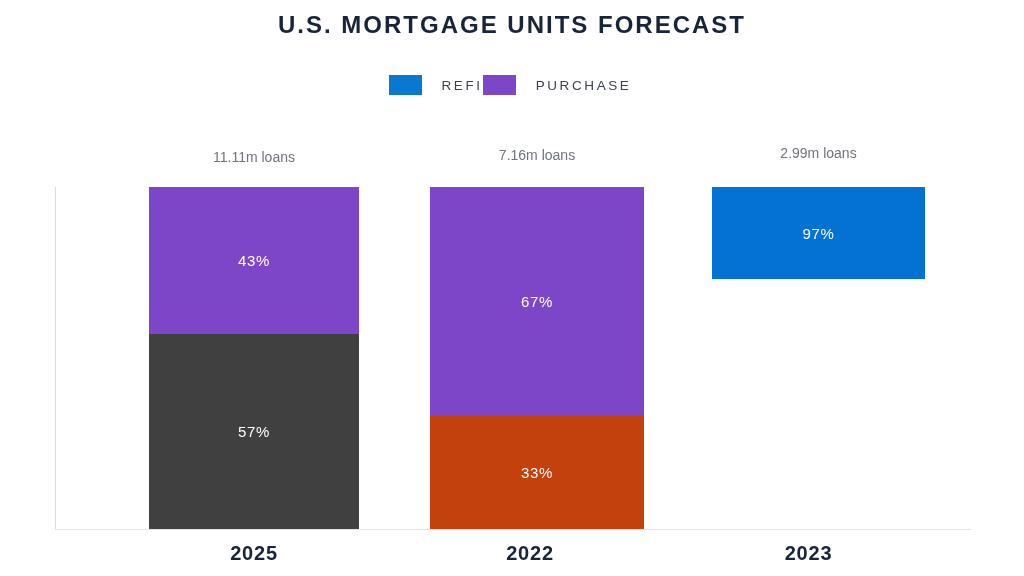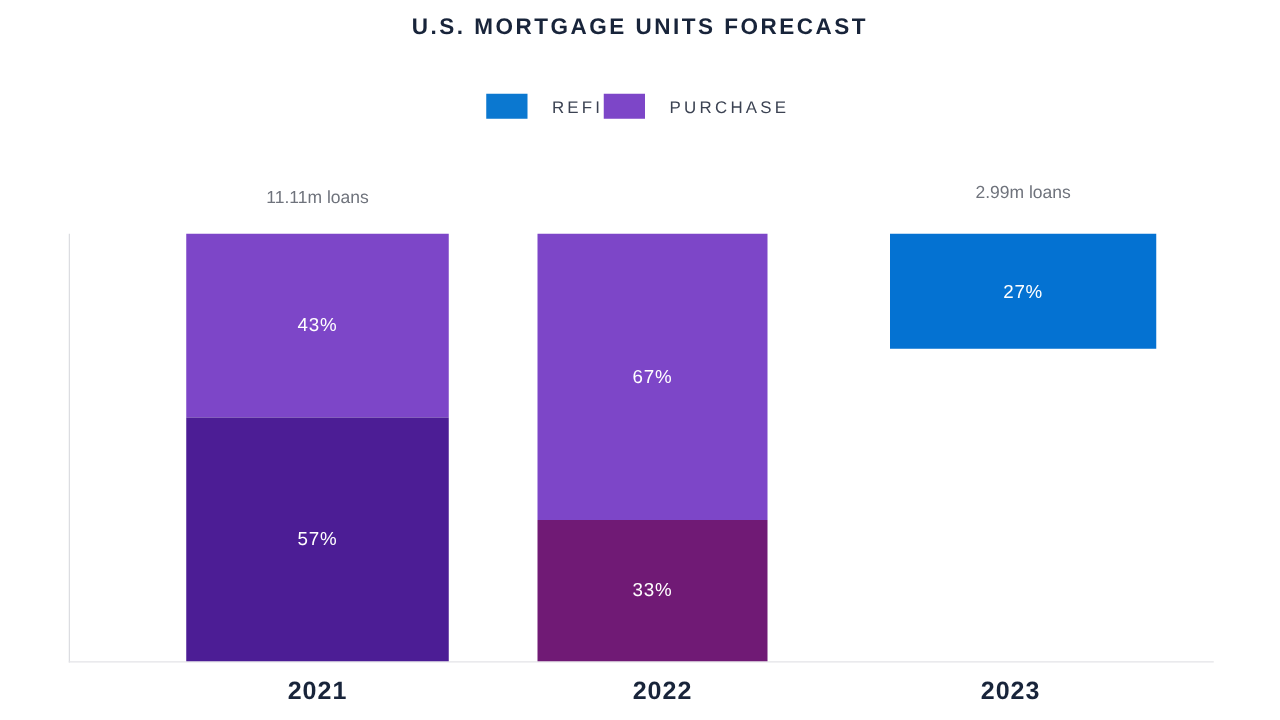"U.S. MORTGAGE UNITS FORECAST" .chart-title { font-size: 18px -> 24px }
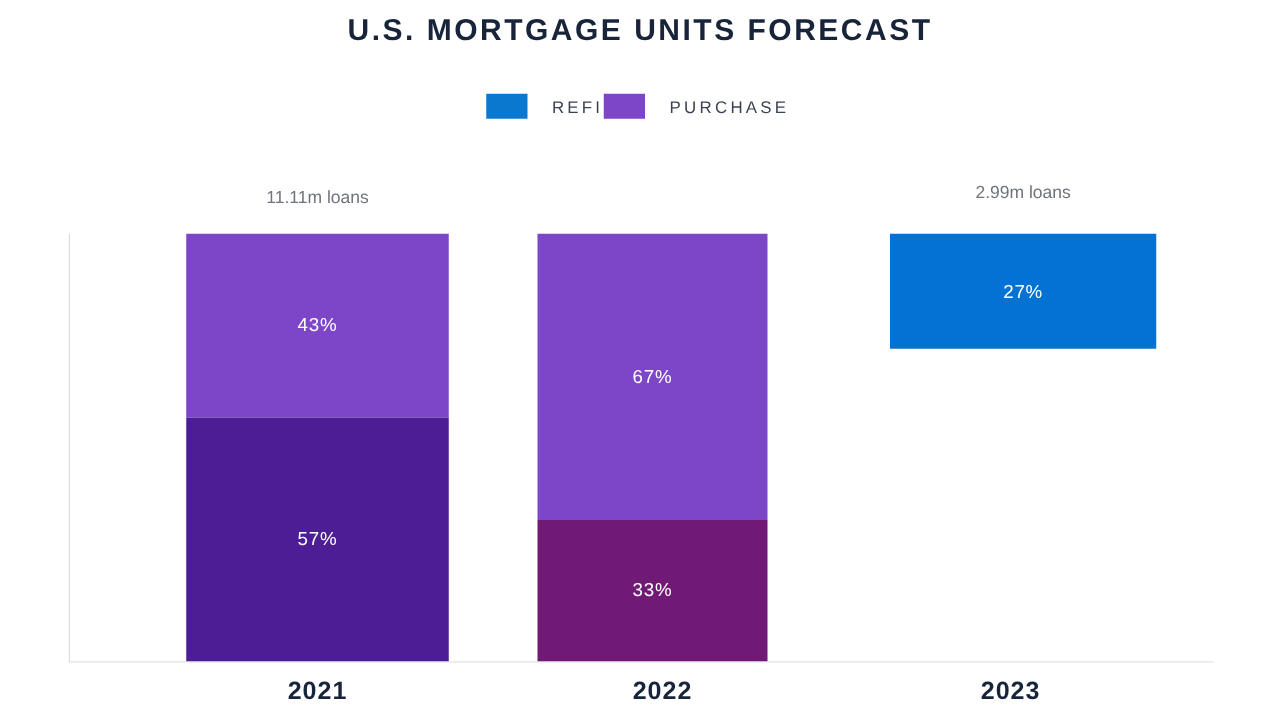"7.16m loans" div.bar-total { html: none -> <div>7.16m loans</div> }
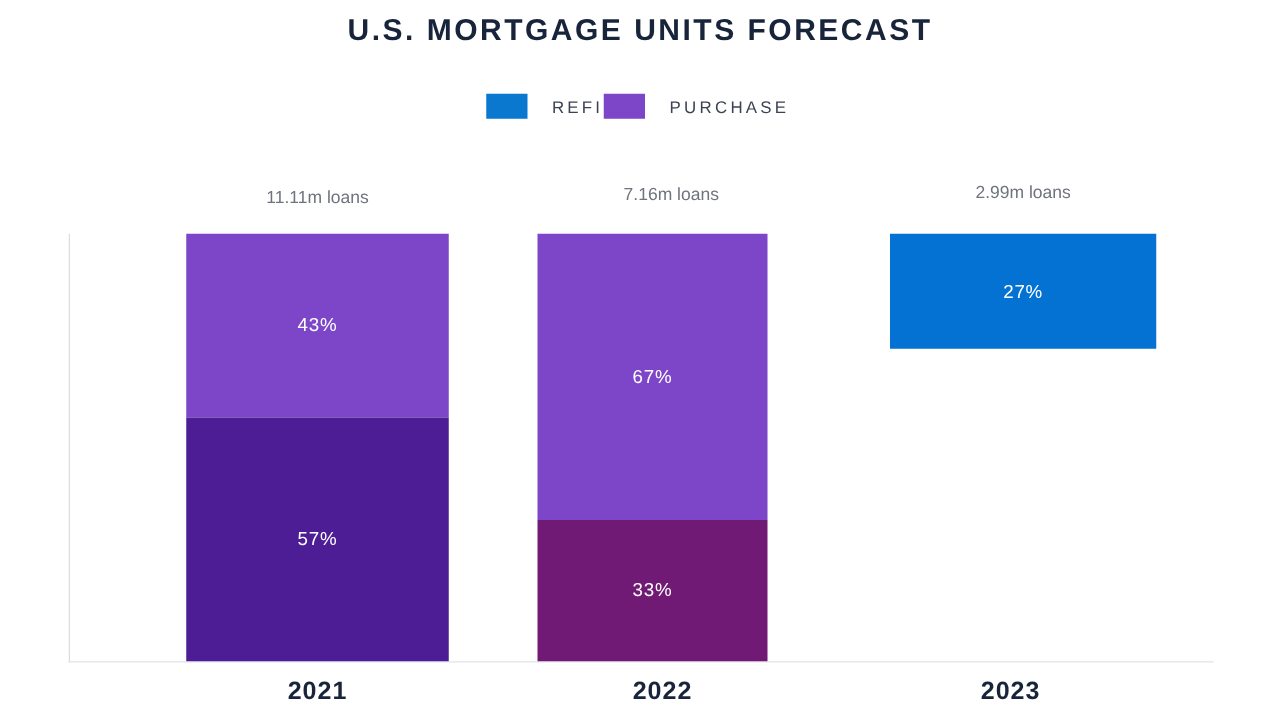"27%" span.seg-label { text: 27% -> 97% }
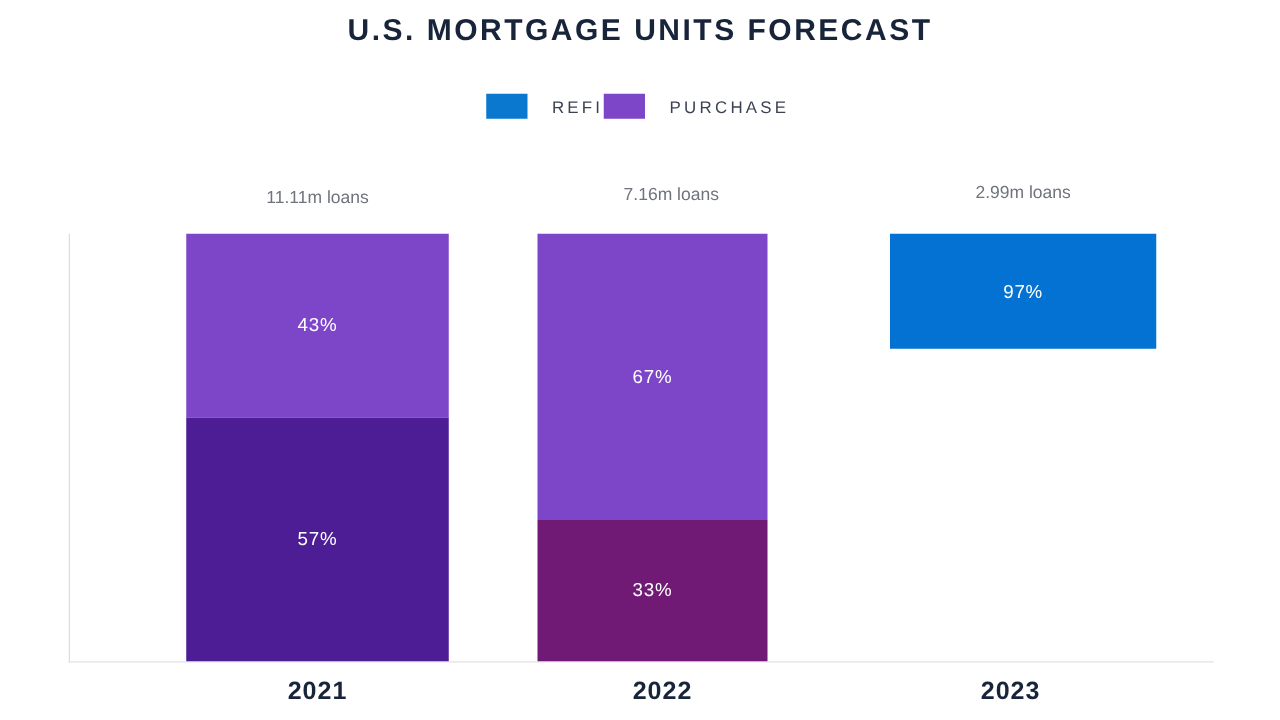"67%" div.bar { width: 184px -> 214px }
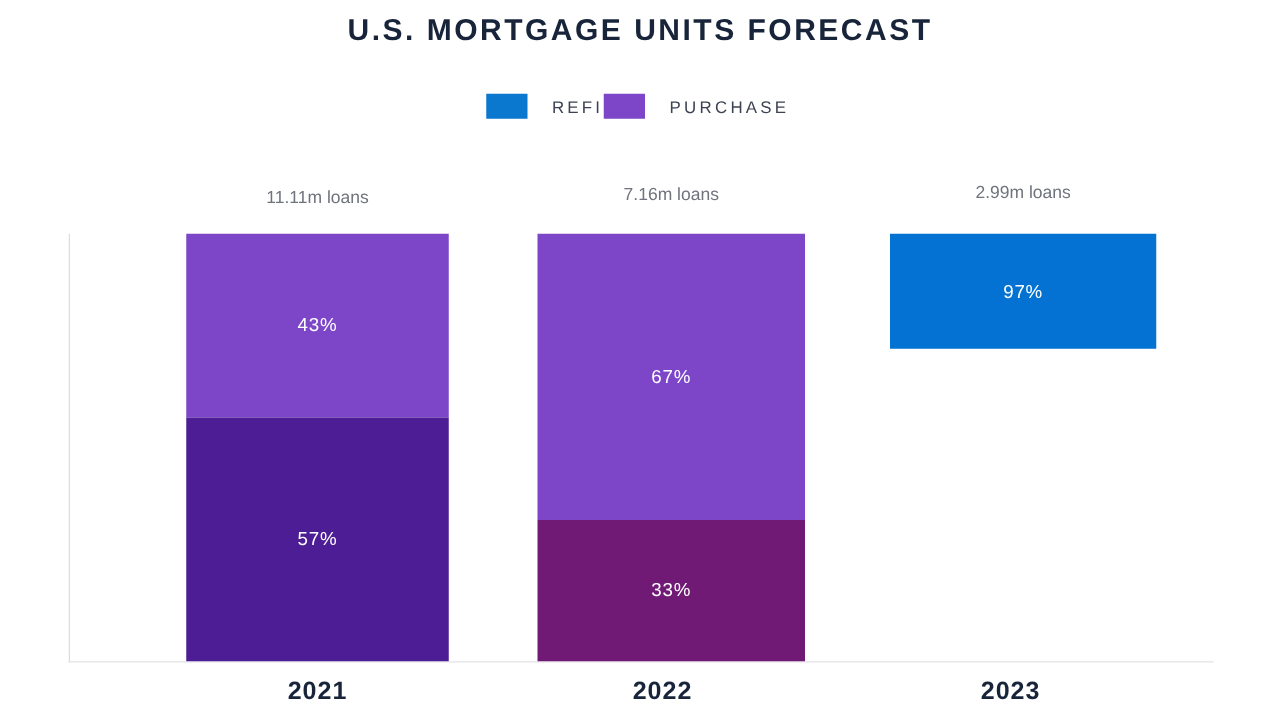"57%" div.seg { background: #4c1d95 -> #404040 }
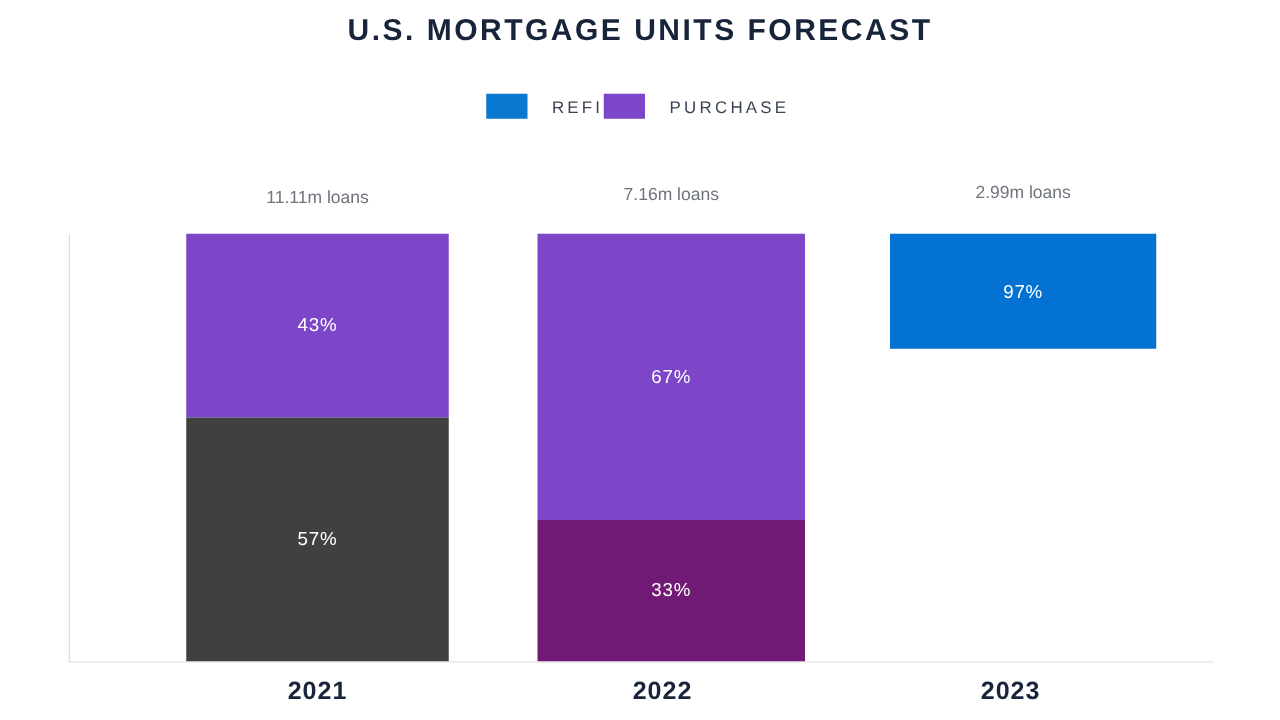"33%" div.seg { background: #701a75 -> #c2410c }
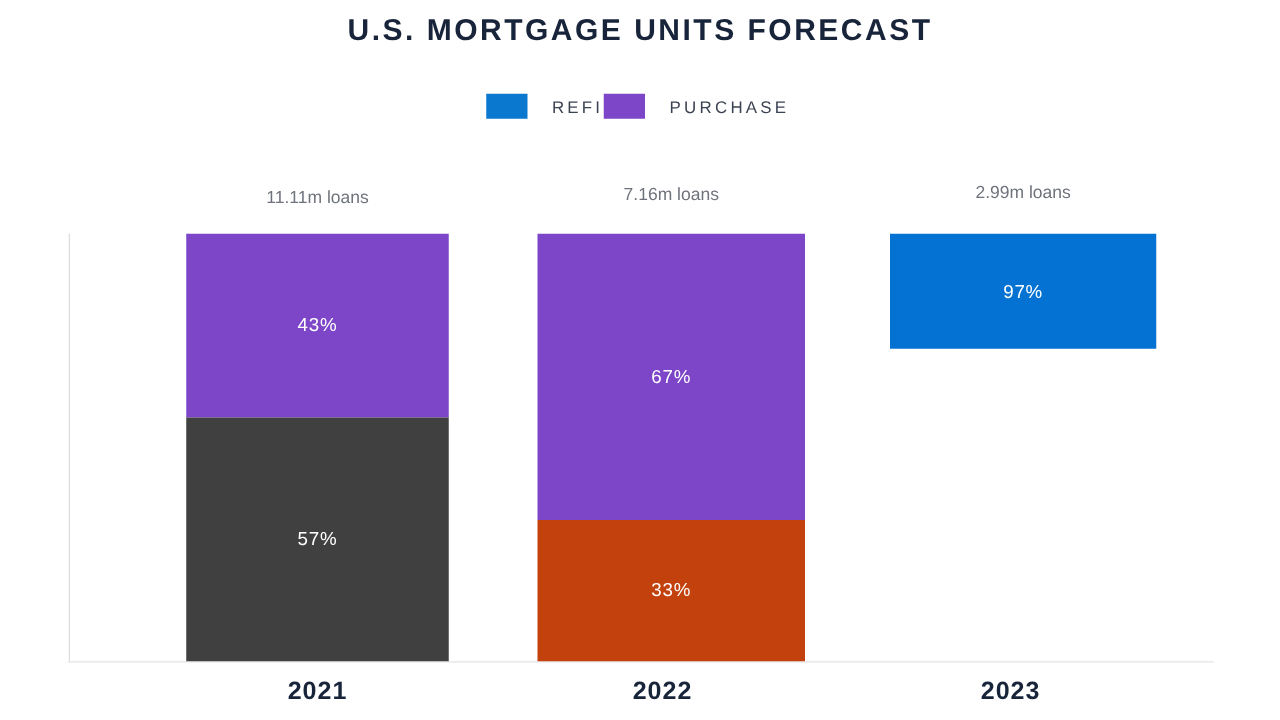"2021" div.bar-category { text: 2021 -> 2025 }
